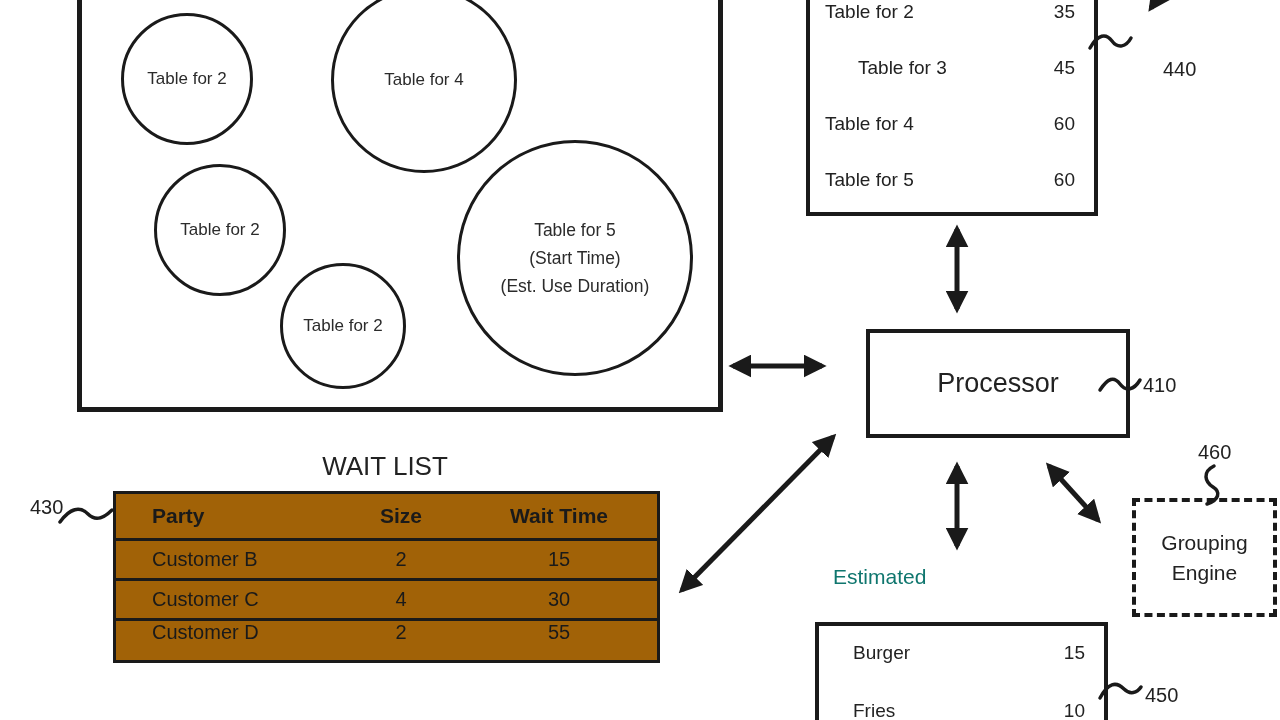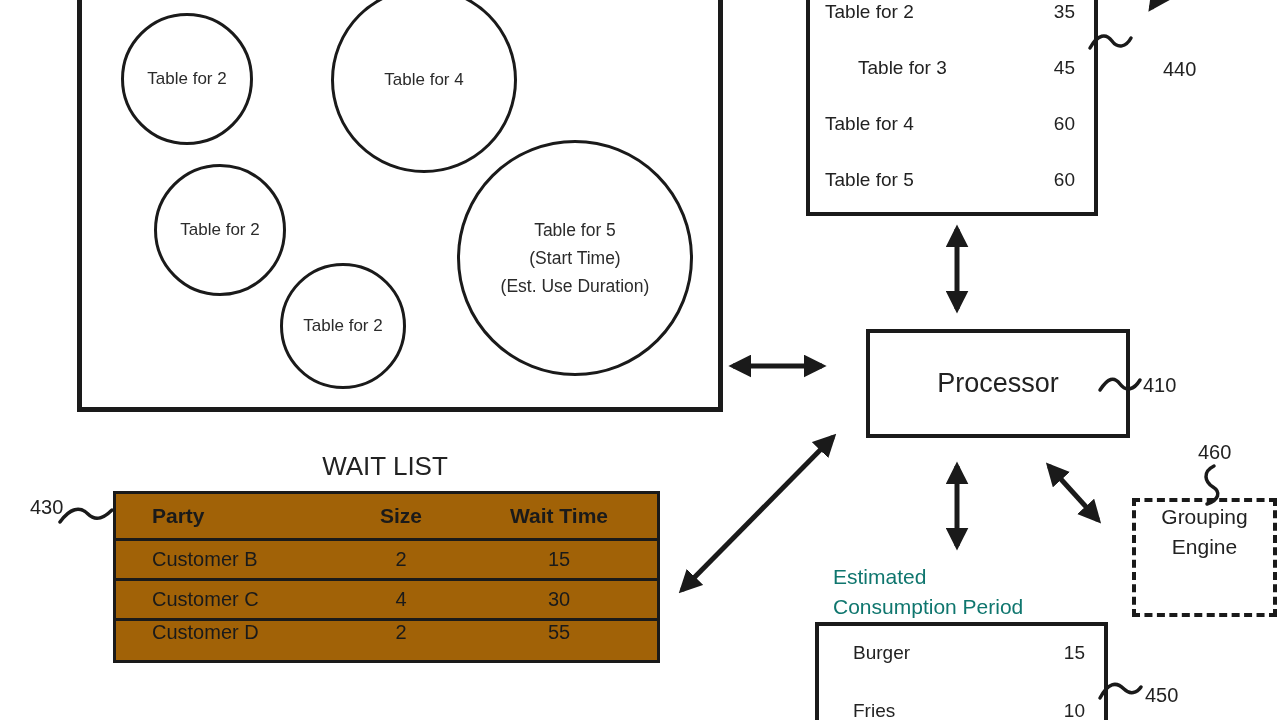"Grouping" .grouping-engine-box { justify-content: none -> center }
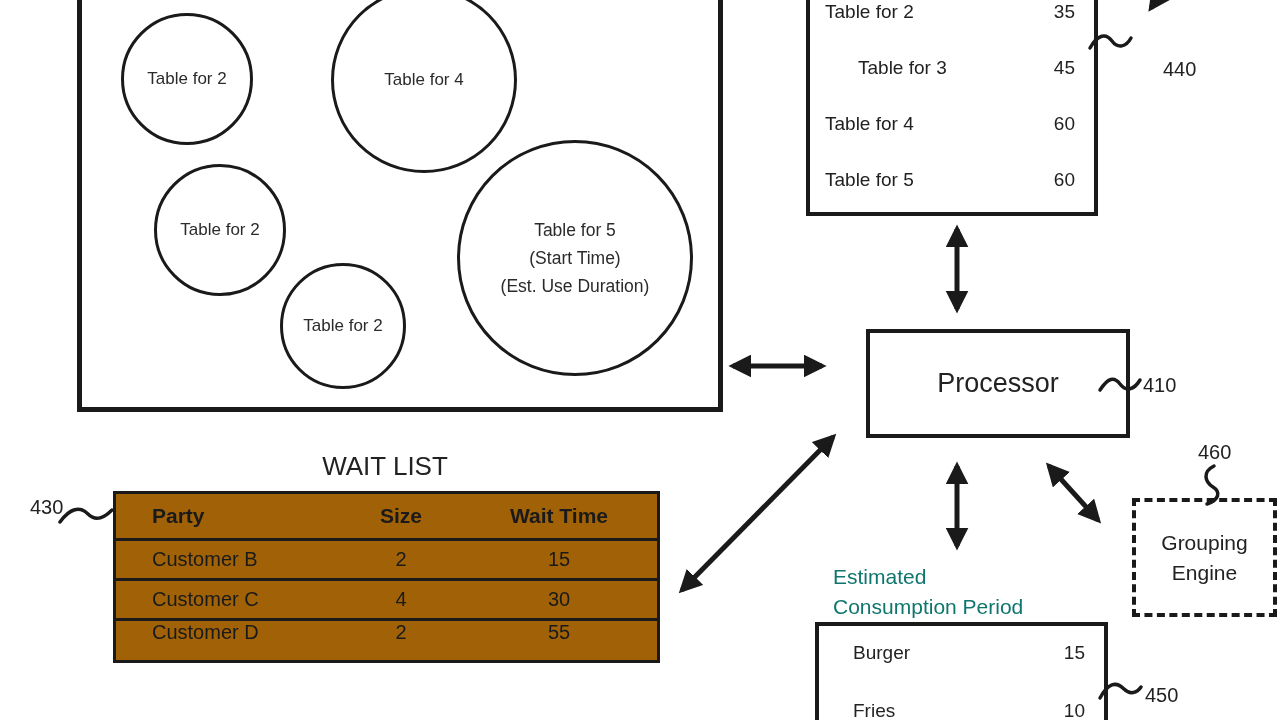"Consumption Period" div { html: <div>Consumption Period</div> -> none }
